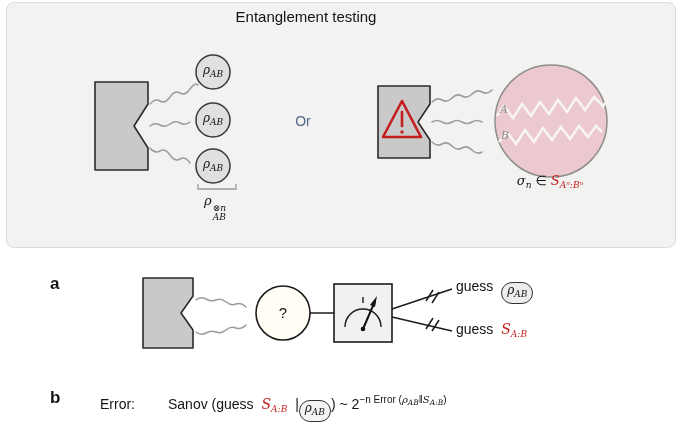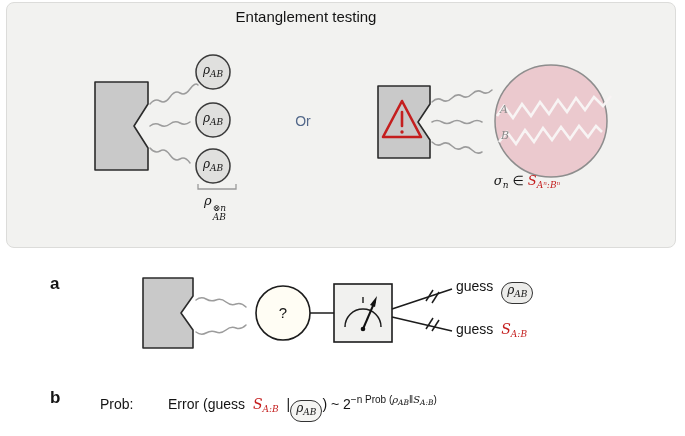"σn ∈ SAⁿ:Bⁿ" div.t { left: 454px -> 477px }
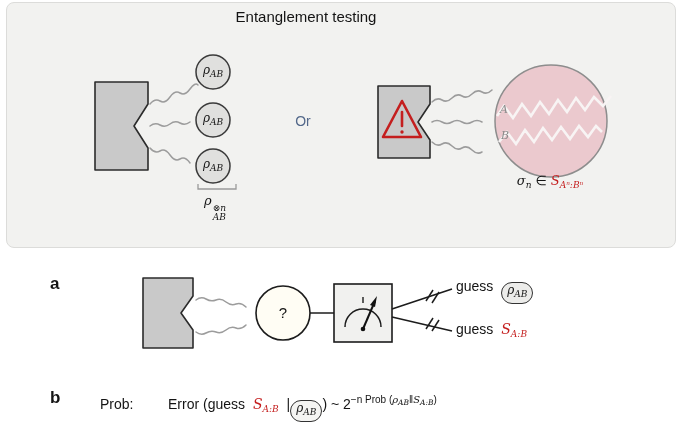"Prob:" div.t { text: Prob -> Error }
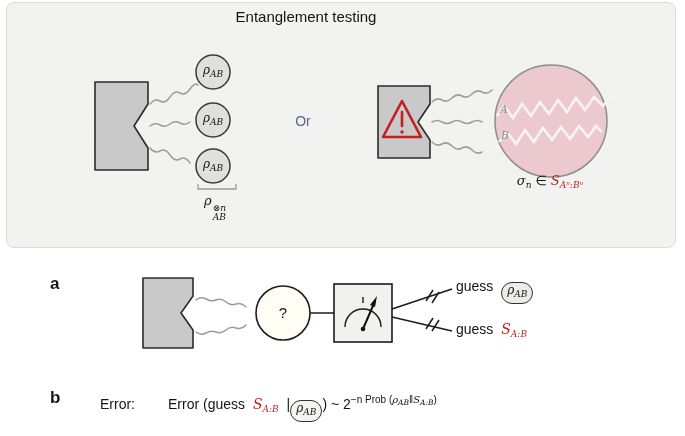"Error (guess" span { text: Error -> Sanov }
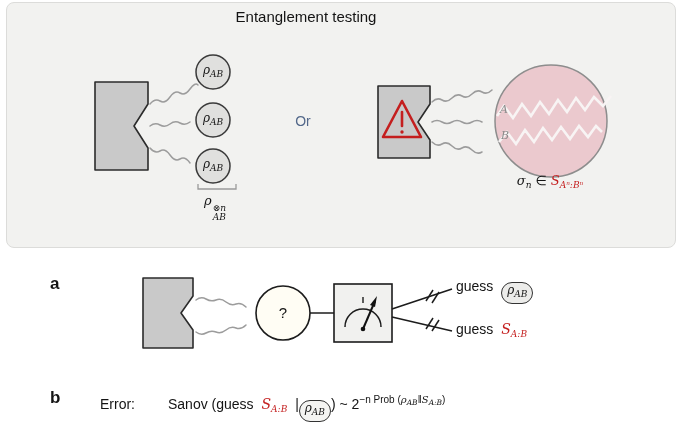"−n Prob (" span { text: Prob -> Error }
